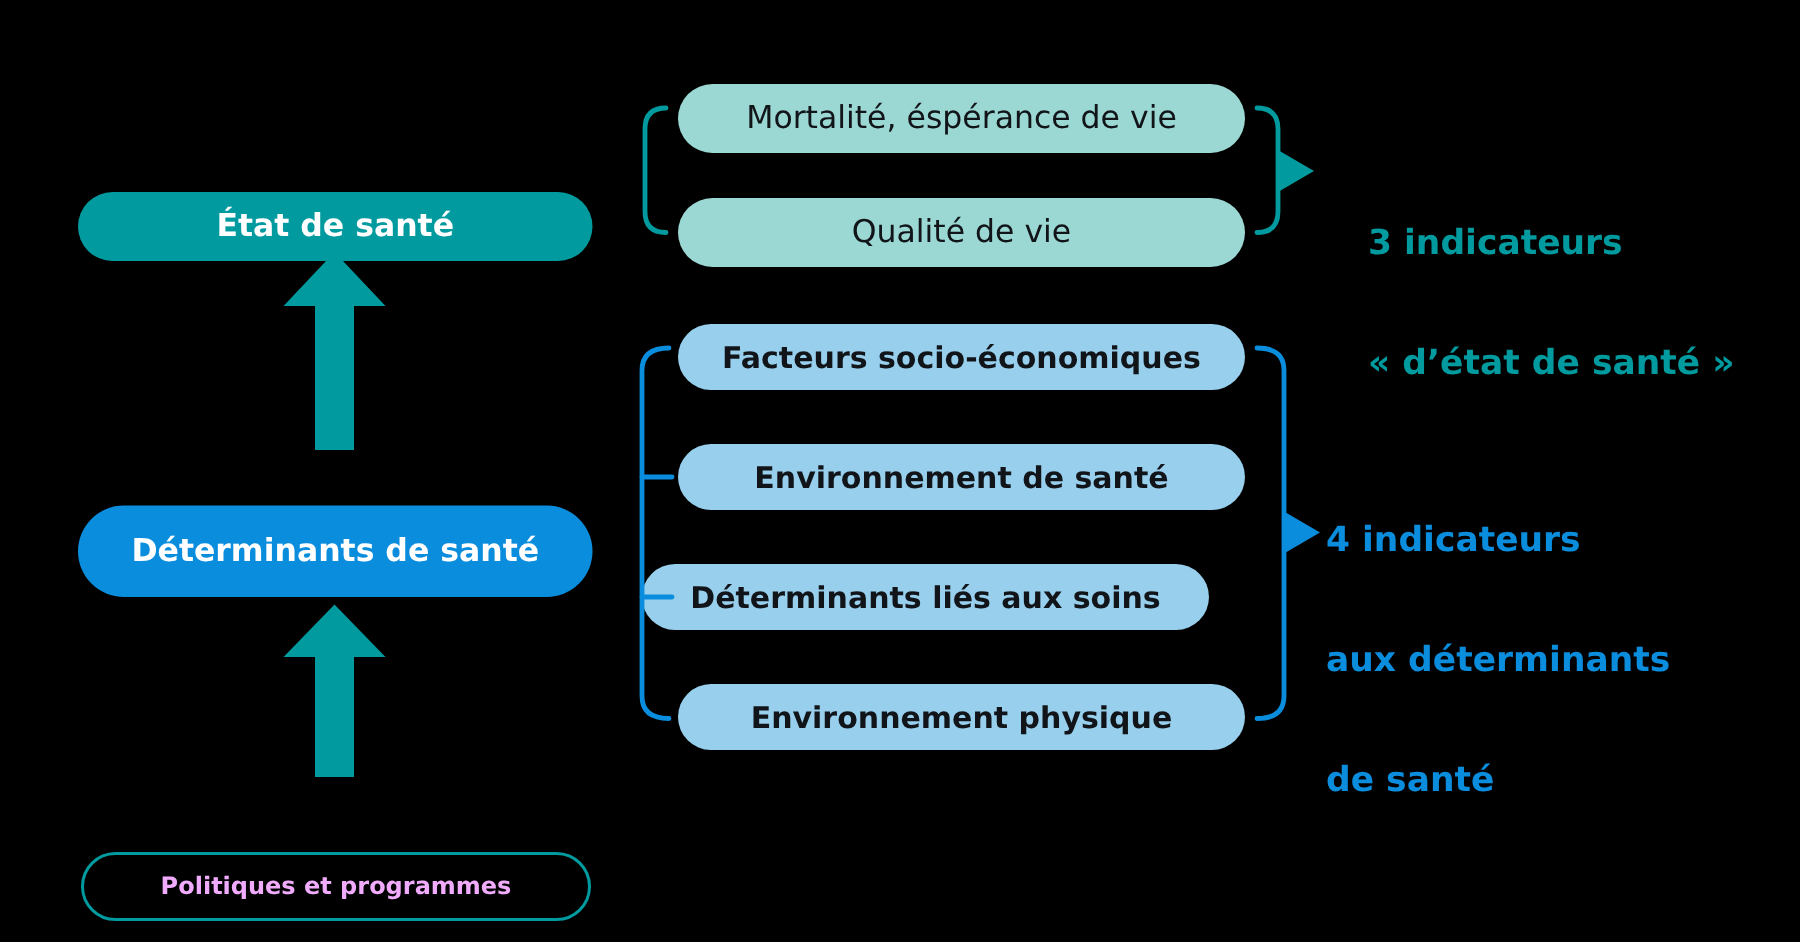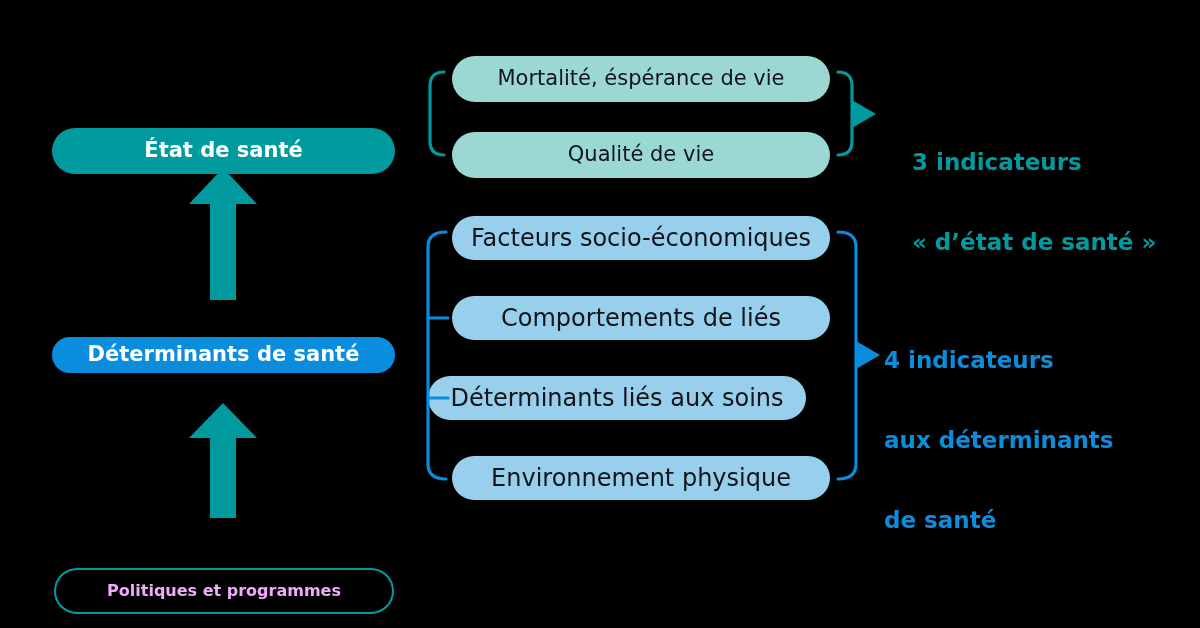"Facteurs socio-économiques" .pill.lightblue { font-size: 24px -> 20px; font-weight: 400 -> 700 }
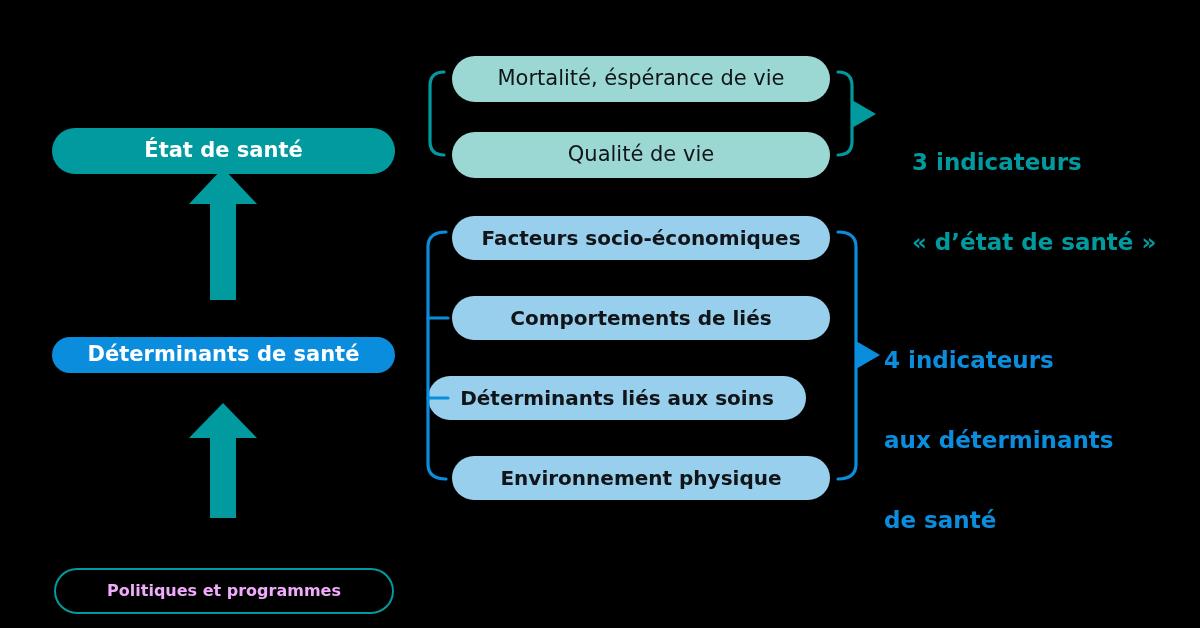"Comportements de liés" span { text: Comportements de liés -> Environnement de santé }
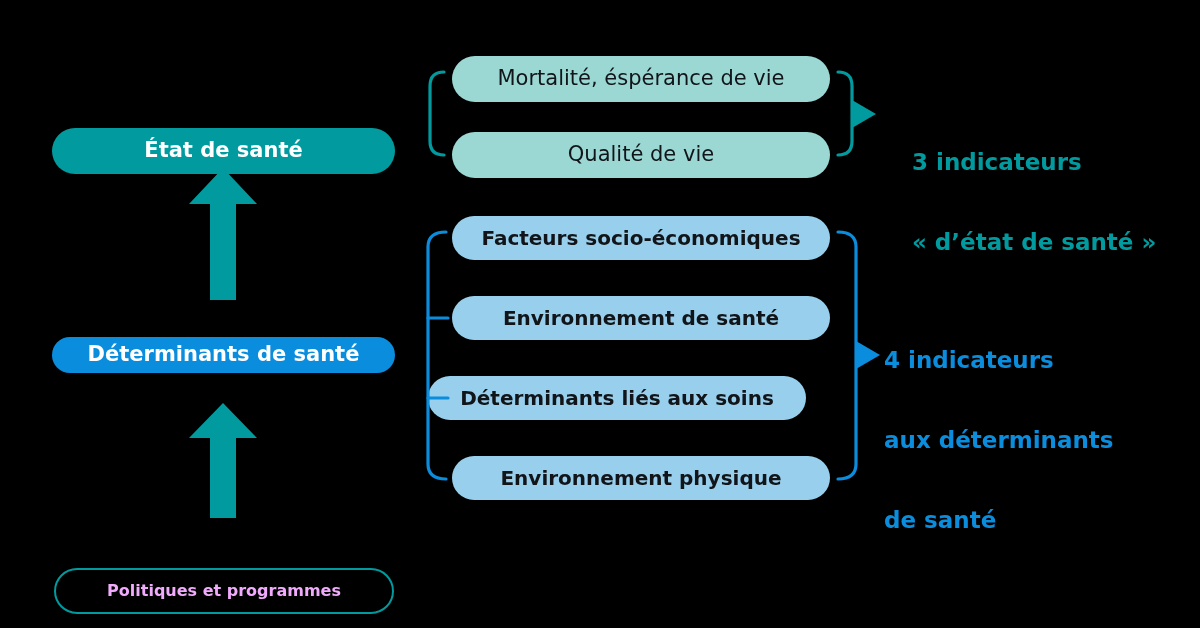"Déterminants de santé" div.pill { height: 36px -> 61px }
